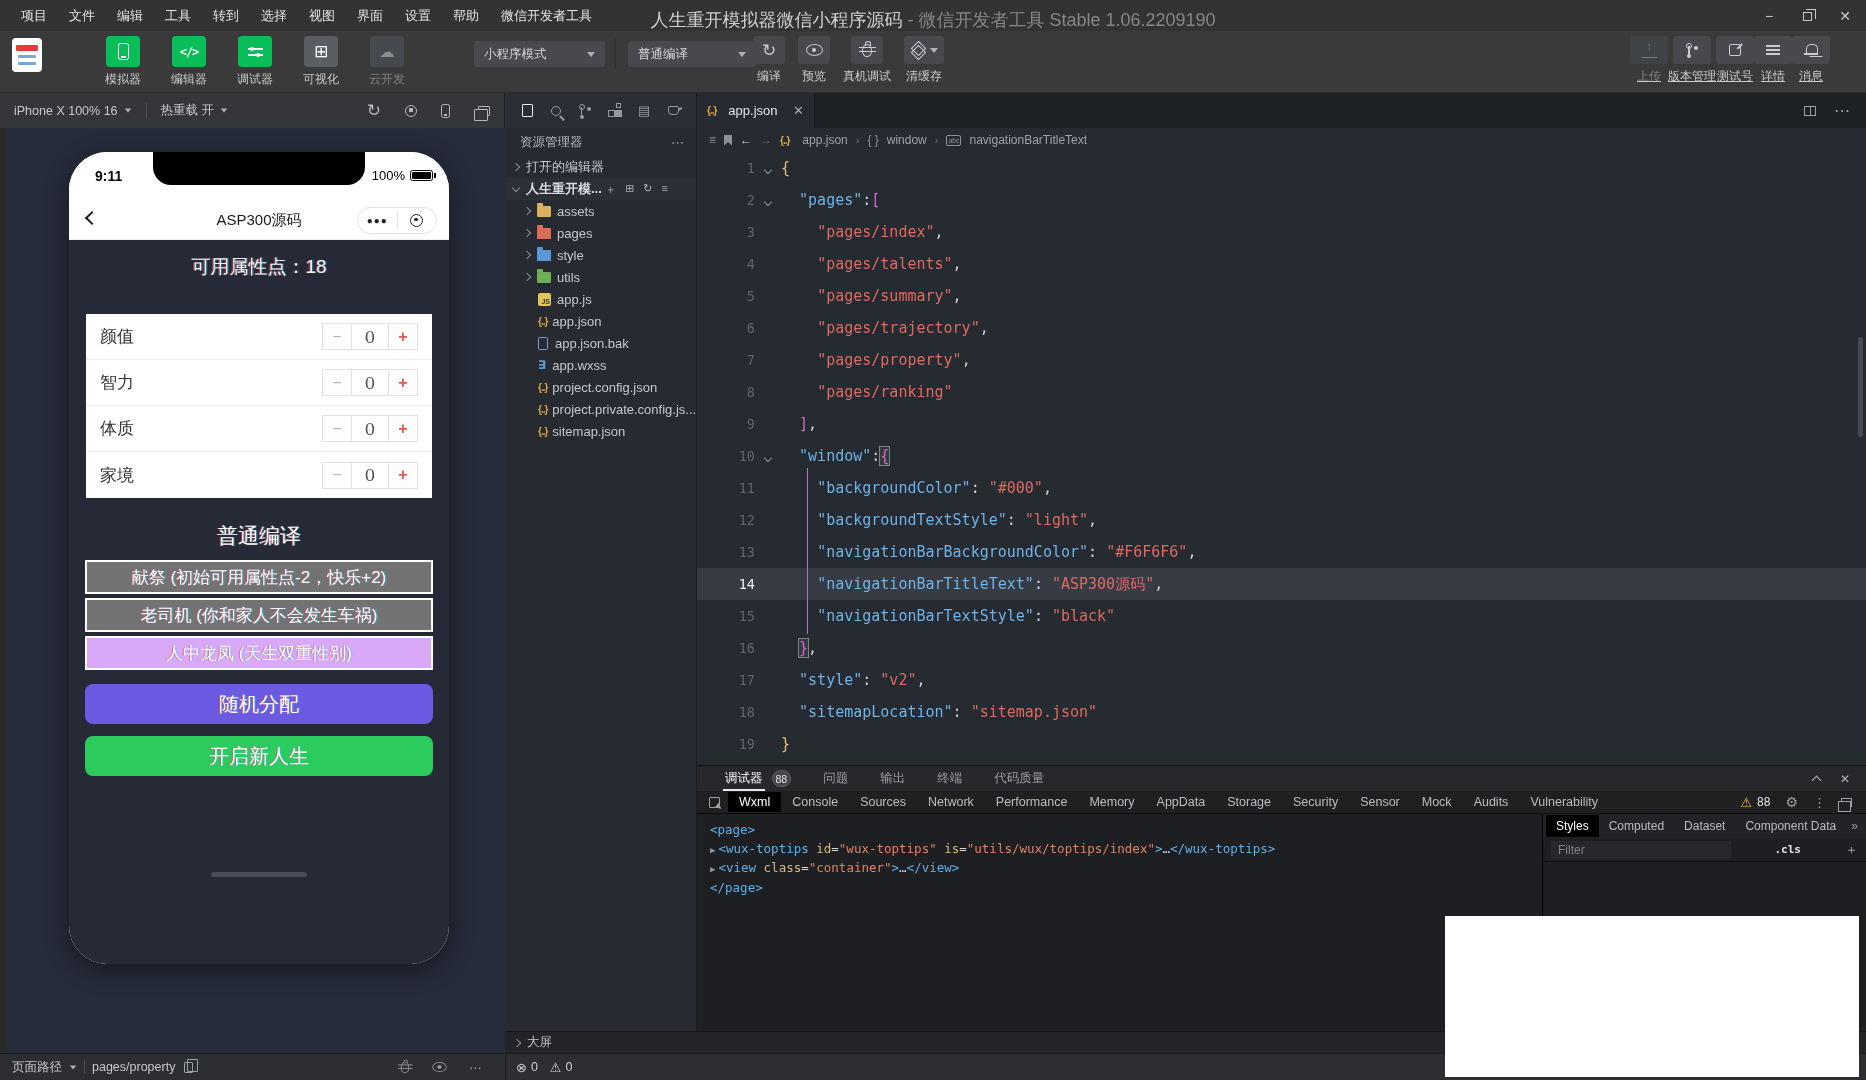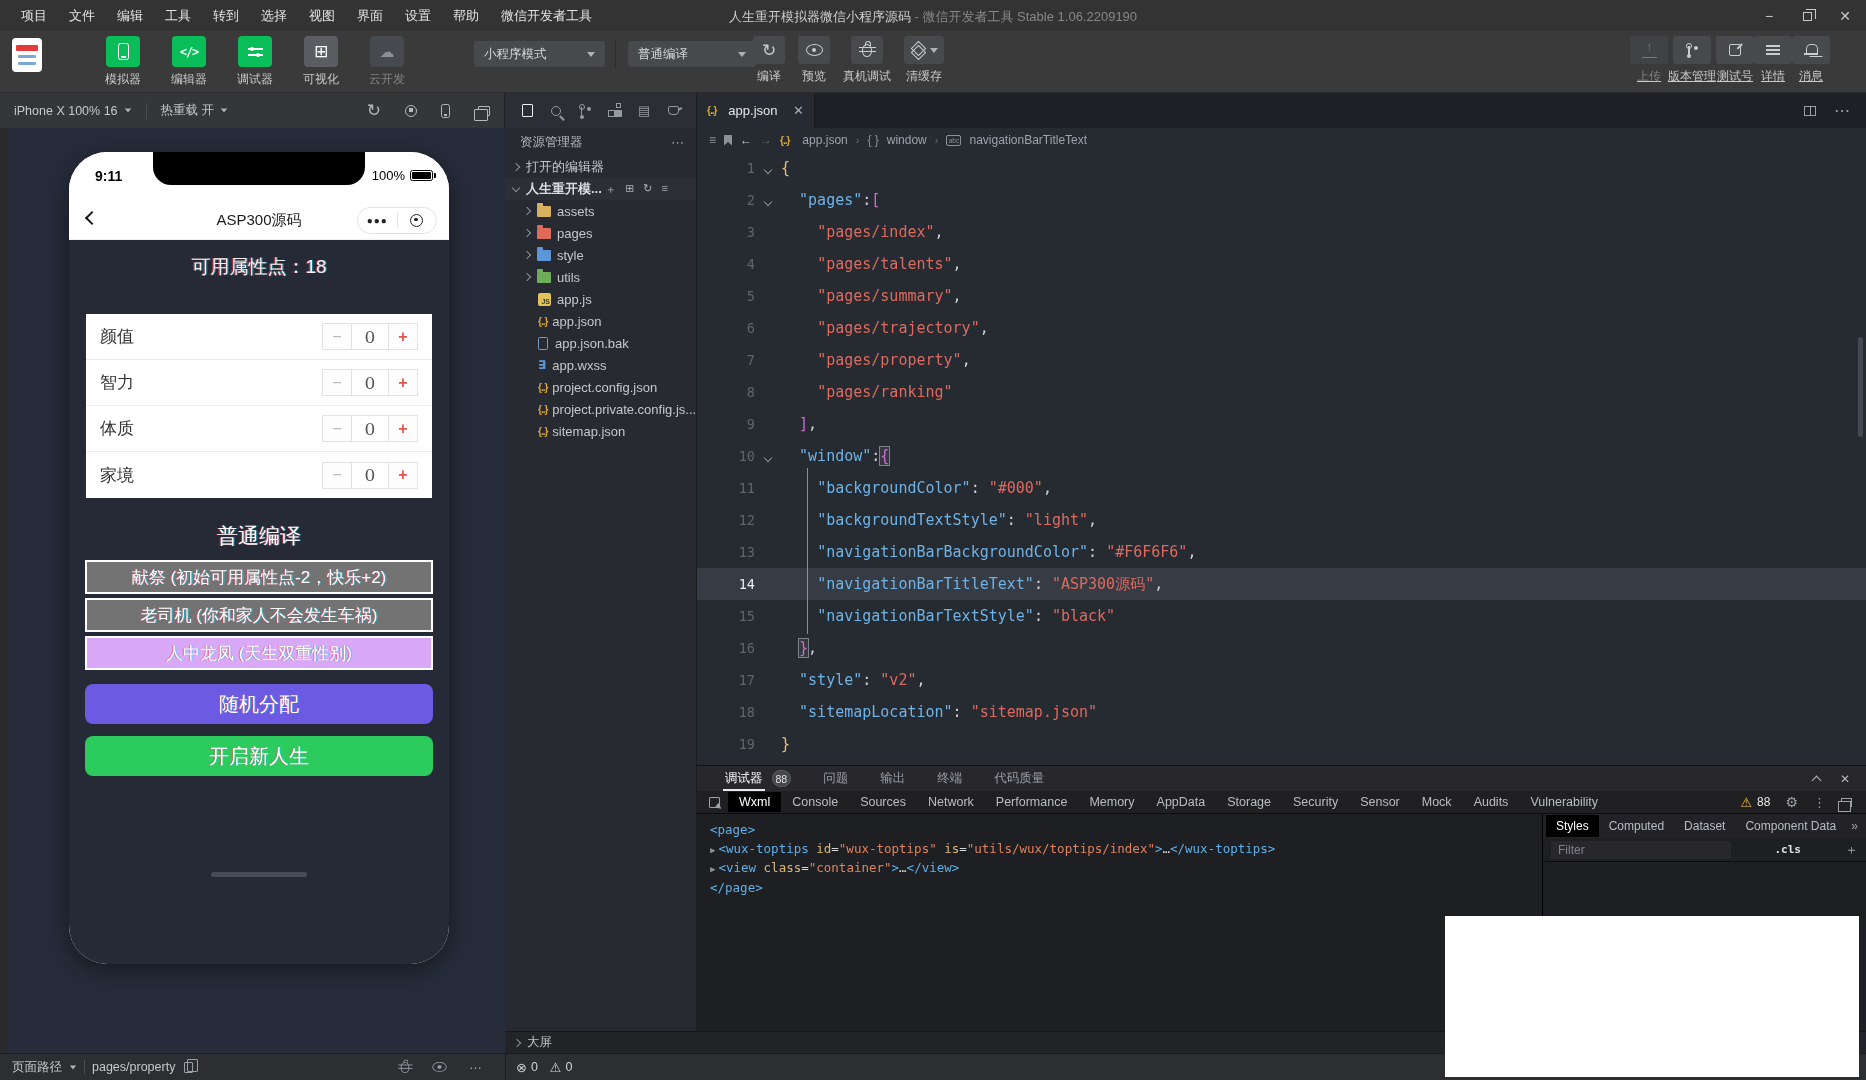"人生重开模拟器微信小程序源码 - 微信开发者工具 Stable" .win-title { font-size: 13px -> 18px }
